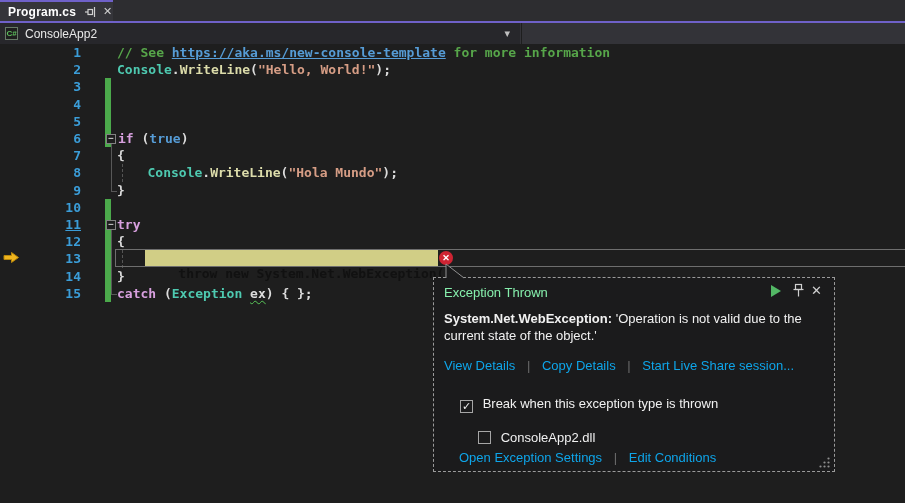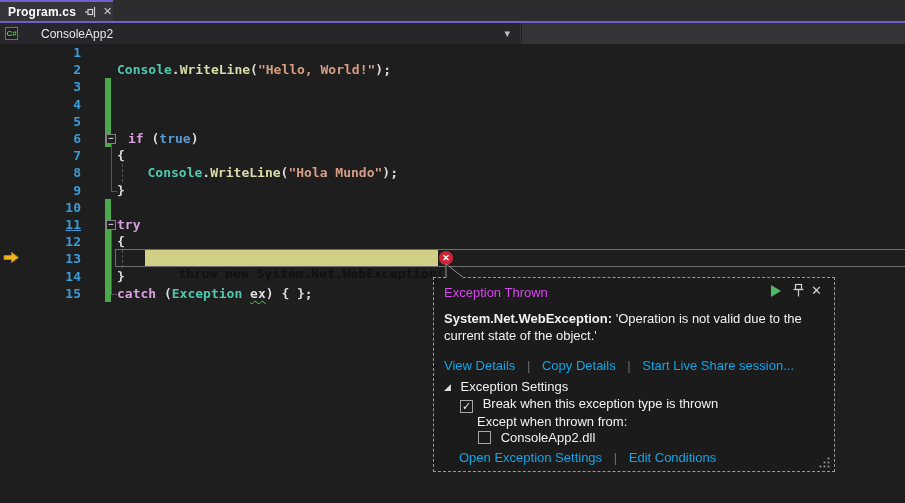"ConsoleApp2" #proj-name { margin-left: 23px -> 7px }
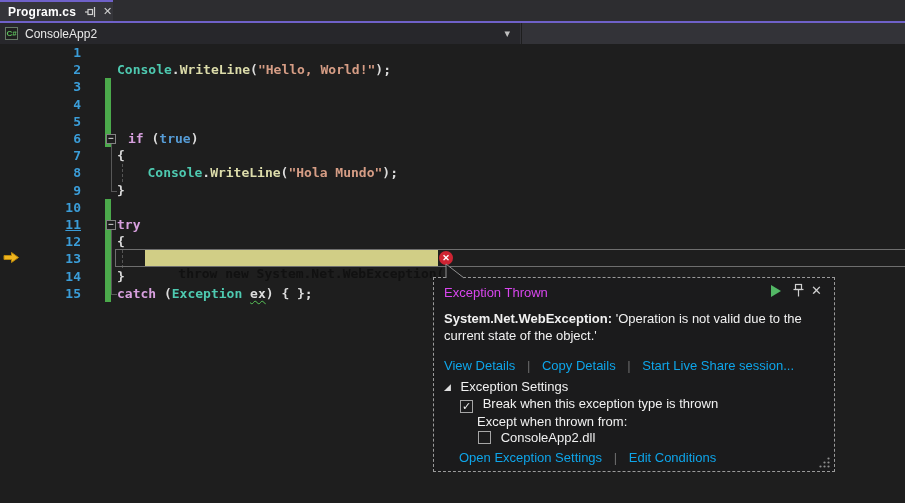"// See" div.code-line { html: none -> <div><span>// See </span><span>https://aka.ms/new-console-template</span><span> for more information</span></div> }
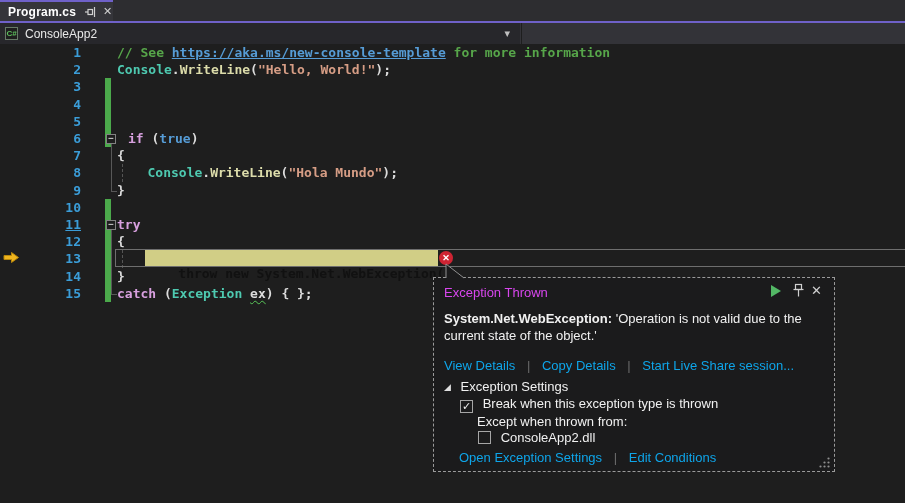"if (true)" div.code-line { left: 128px -> 118px }
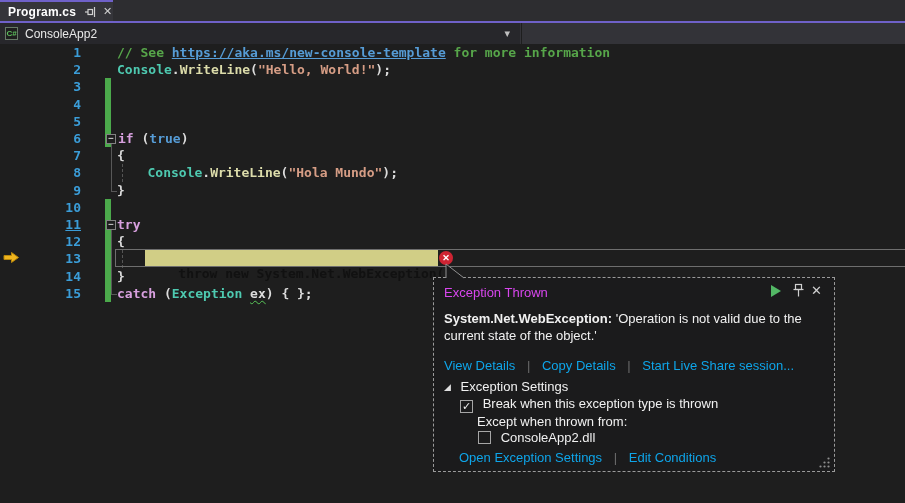"Exception Thrown" #pp-title { color: #d946ef -> #86efac }
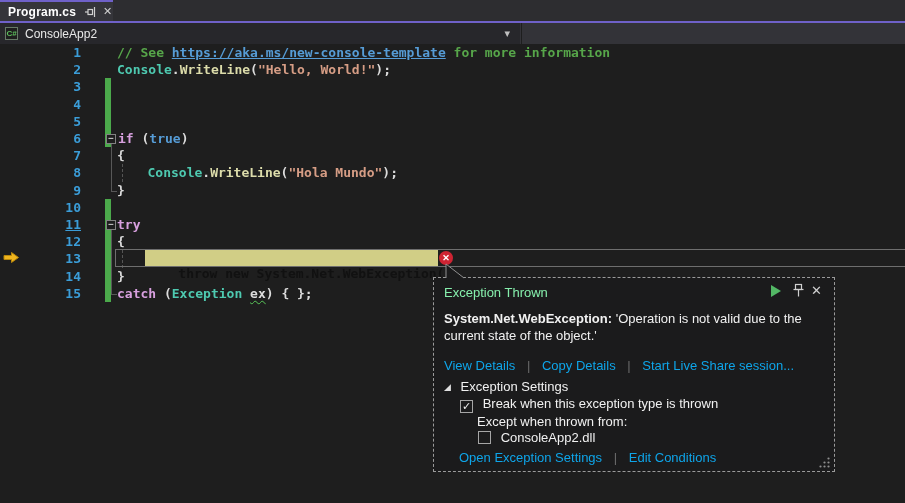"◢ Exception Settings" div.abs { html: <div> <span>◢</span> <span>Exception Settings</span> </div> -> none }
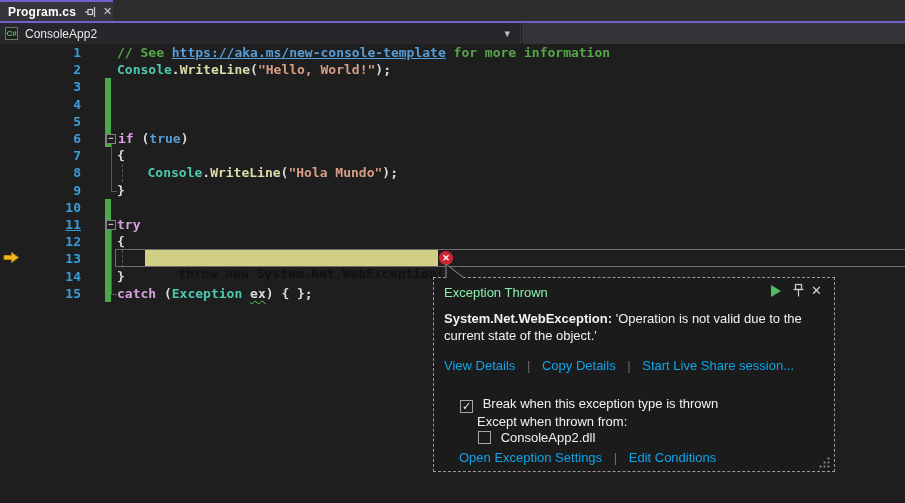"Except when thrown from:" div.abs { html: <div>Except when thrown from:</div> -> none }
